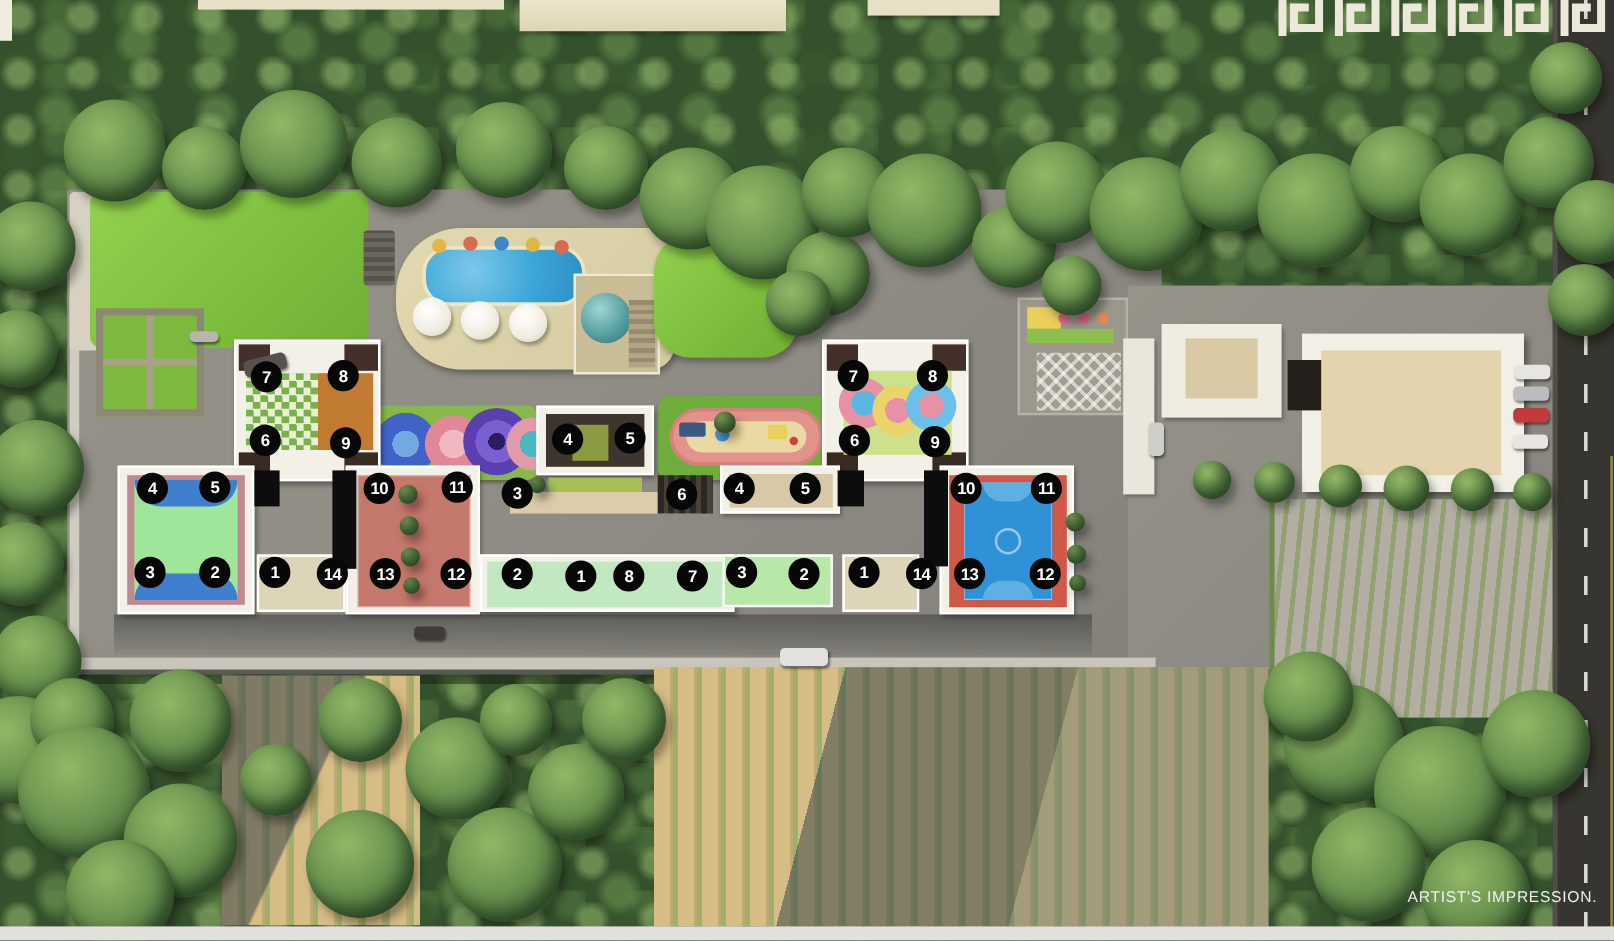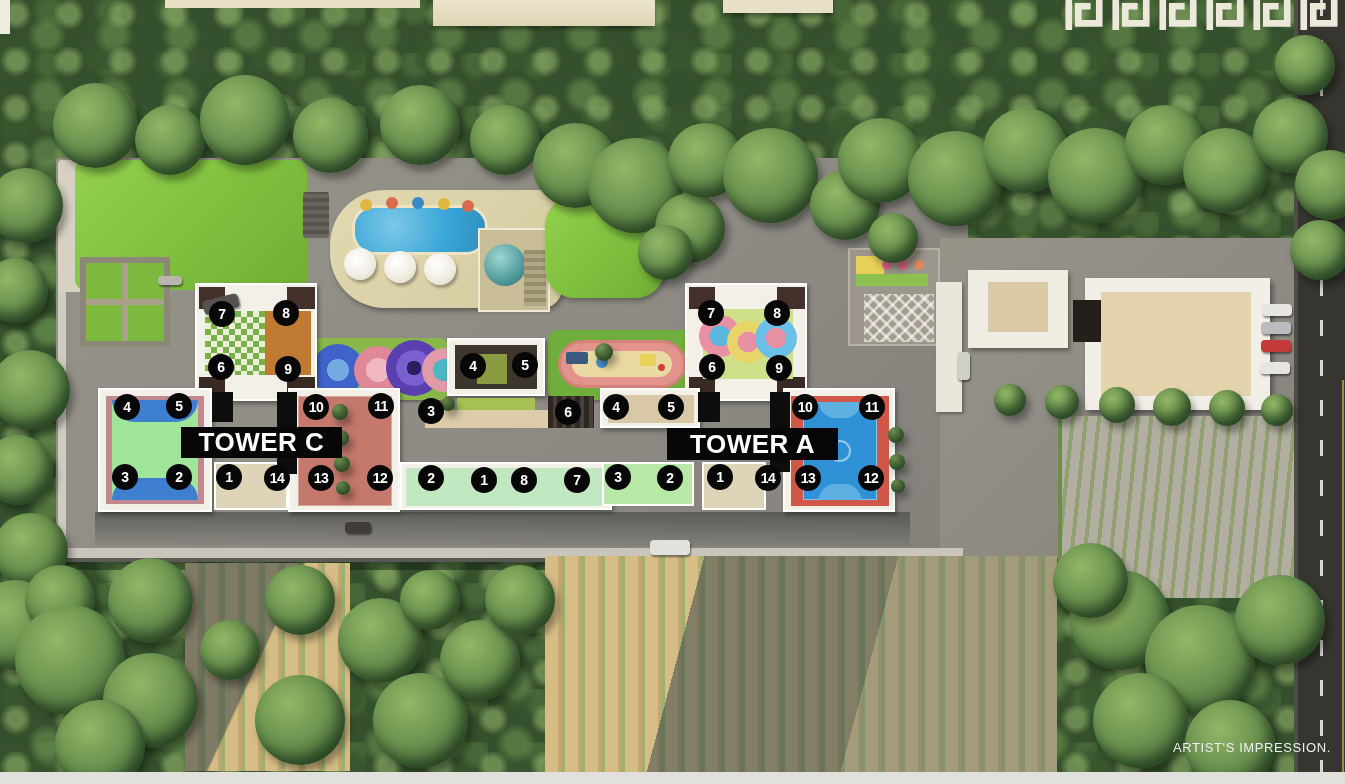"TOWER C" div.tower-label { html: <div>TOWER C</div> -> none }
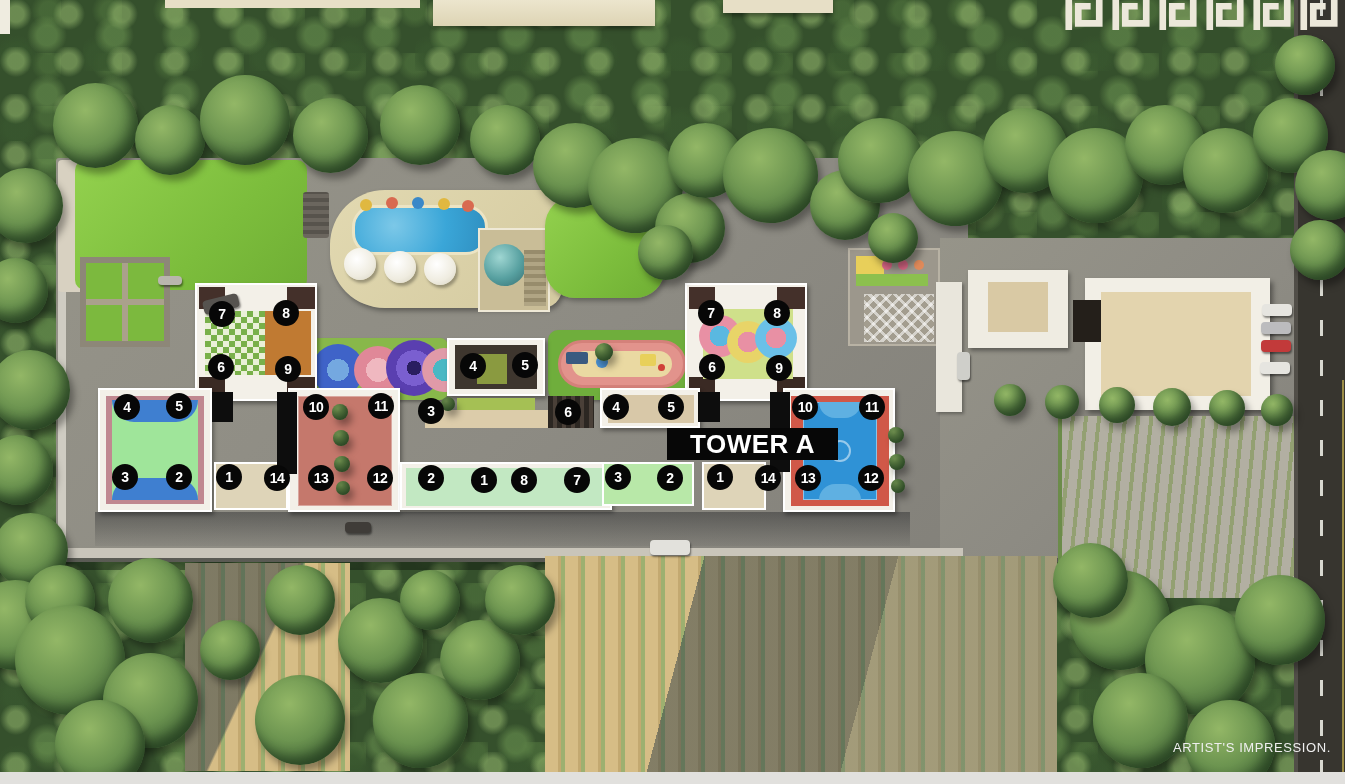"TOWER A" div.tower-label { html: <div>TOWER A</div> -> none }
